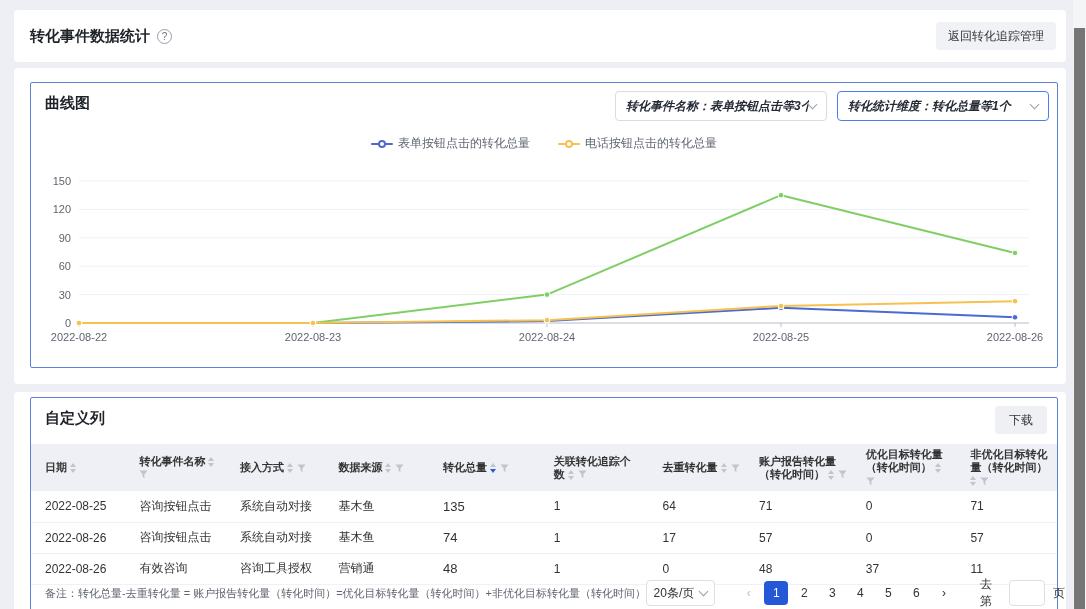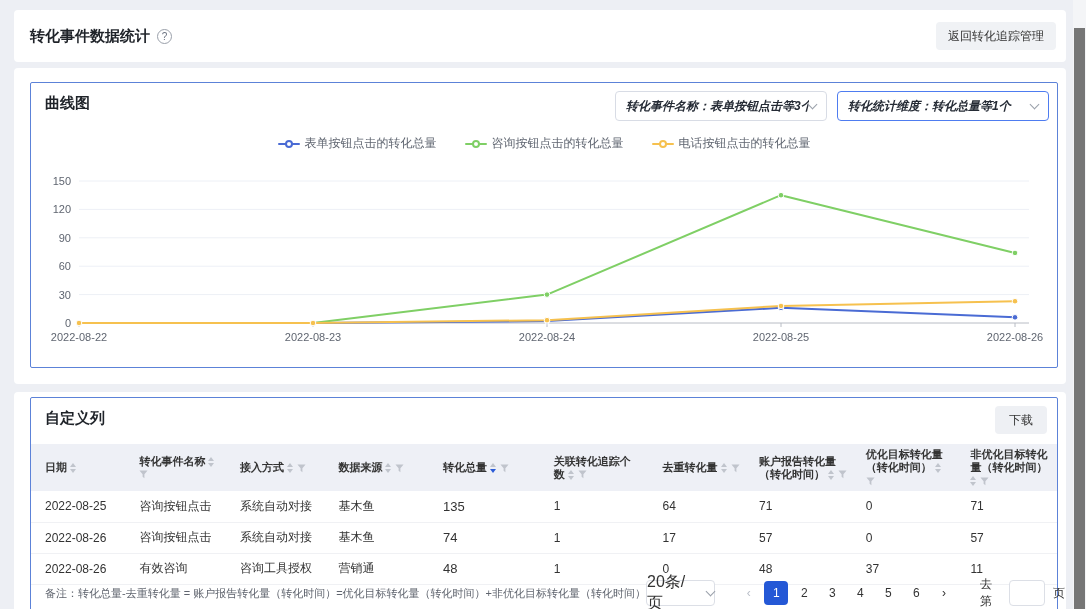"咨询按钮点击的转化总量" div.legend-item { html: <div> <span> <i></i> </span> <span>咨询按钮点击的转化总量</span> </div> -> none }
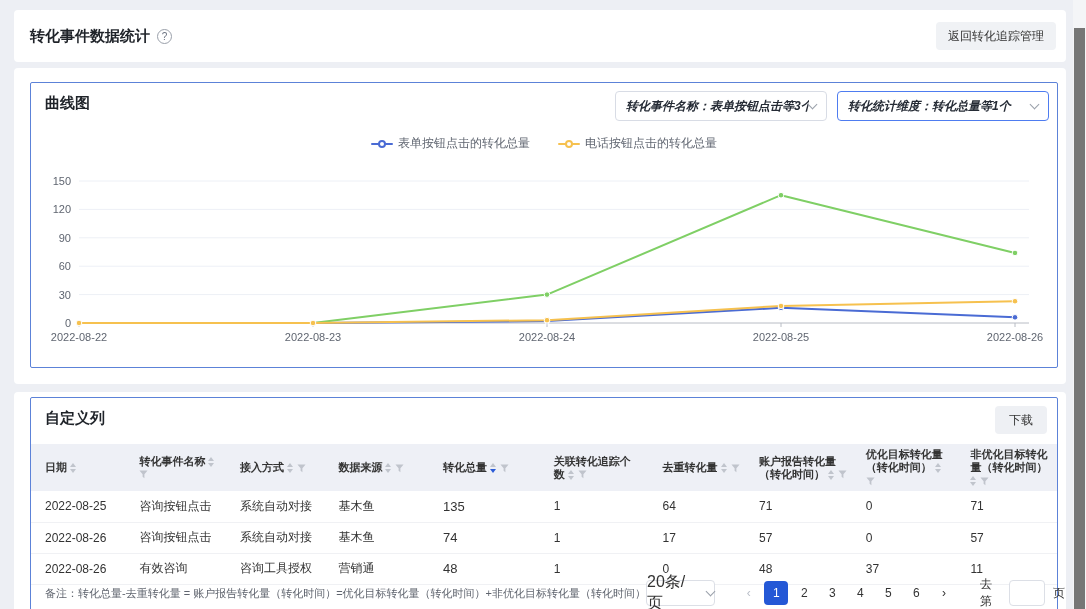"20条/页" .psize { font-size: 16px -> 12px }
